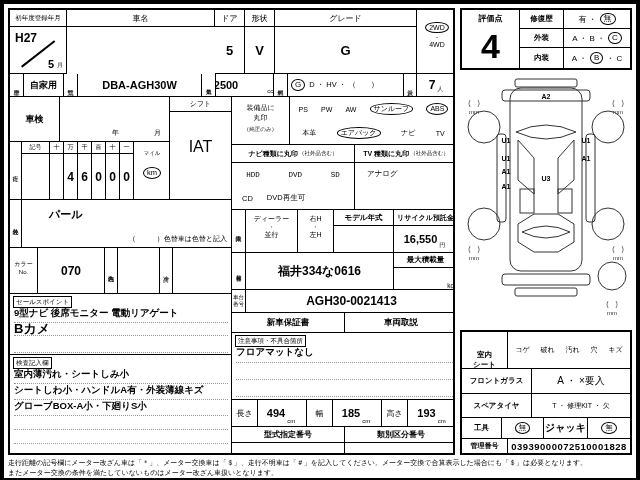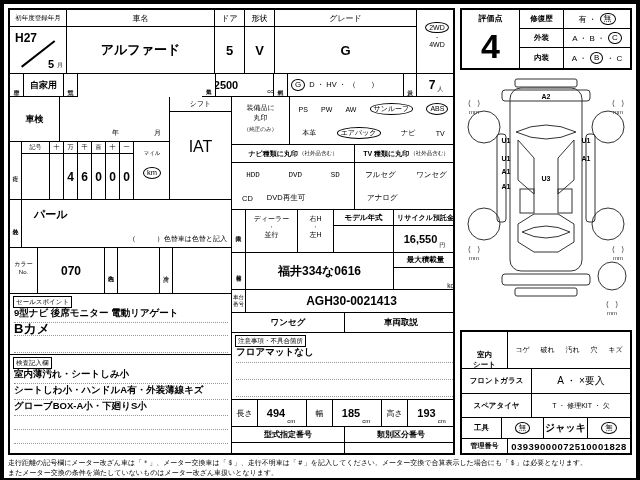"アルファード" div.cell { html: <div>アルファード</div> -> none }
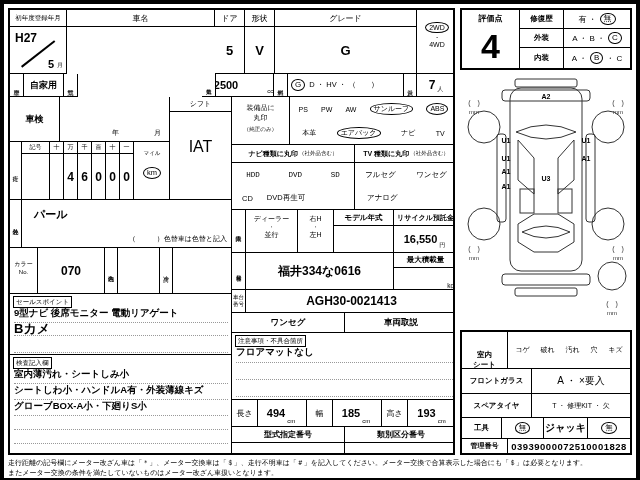"DBA-AGH30W" div.cell { html: none -> <div>DBA-AGH30W</div> }
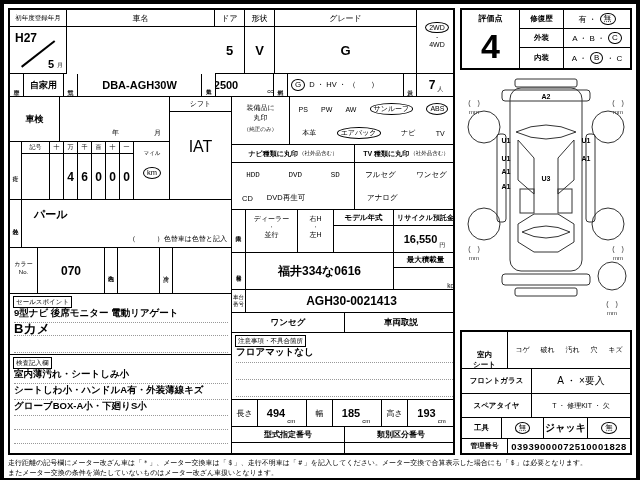"フルセグ" div.sp { html: <div> <span>フルセグ</span> <span>ワンセグ</span> </div> -> none }
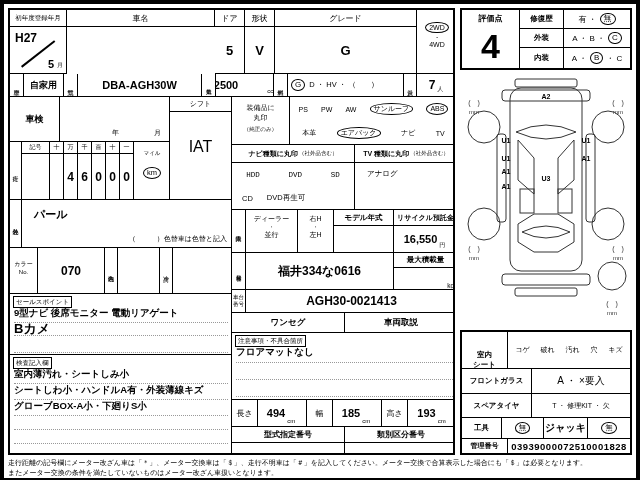"パール" span.bold { left: 12px -> 27px }
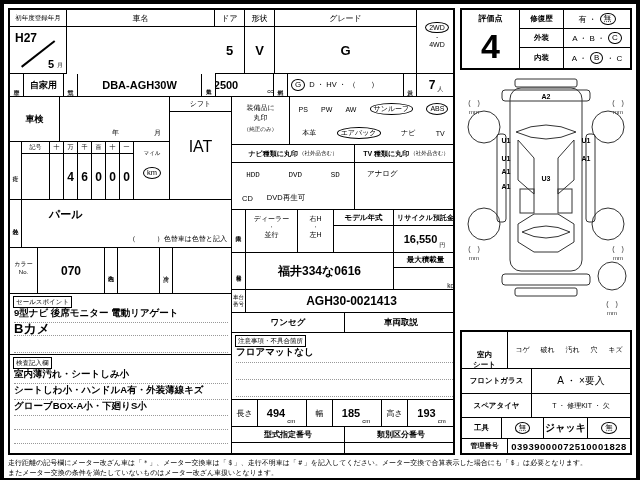"ワンセグ" div.cell { text: ワンセグ -> 新車保証書 }
